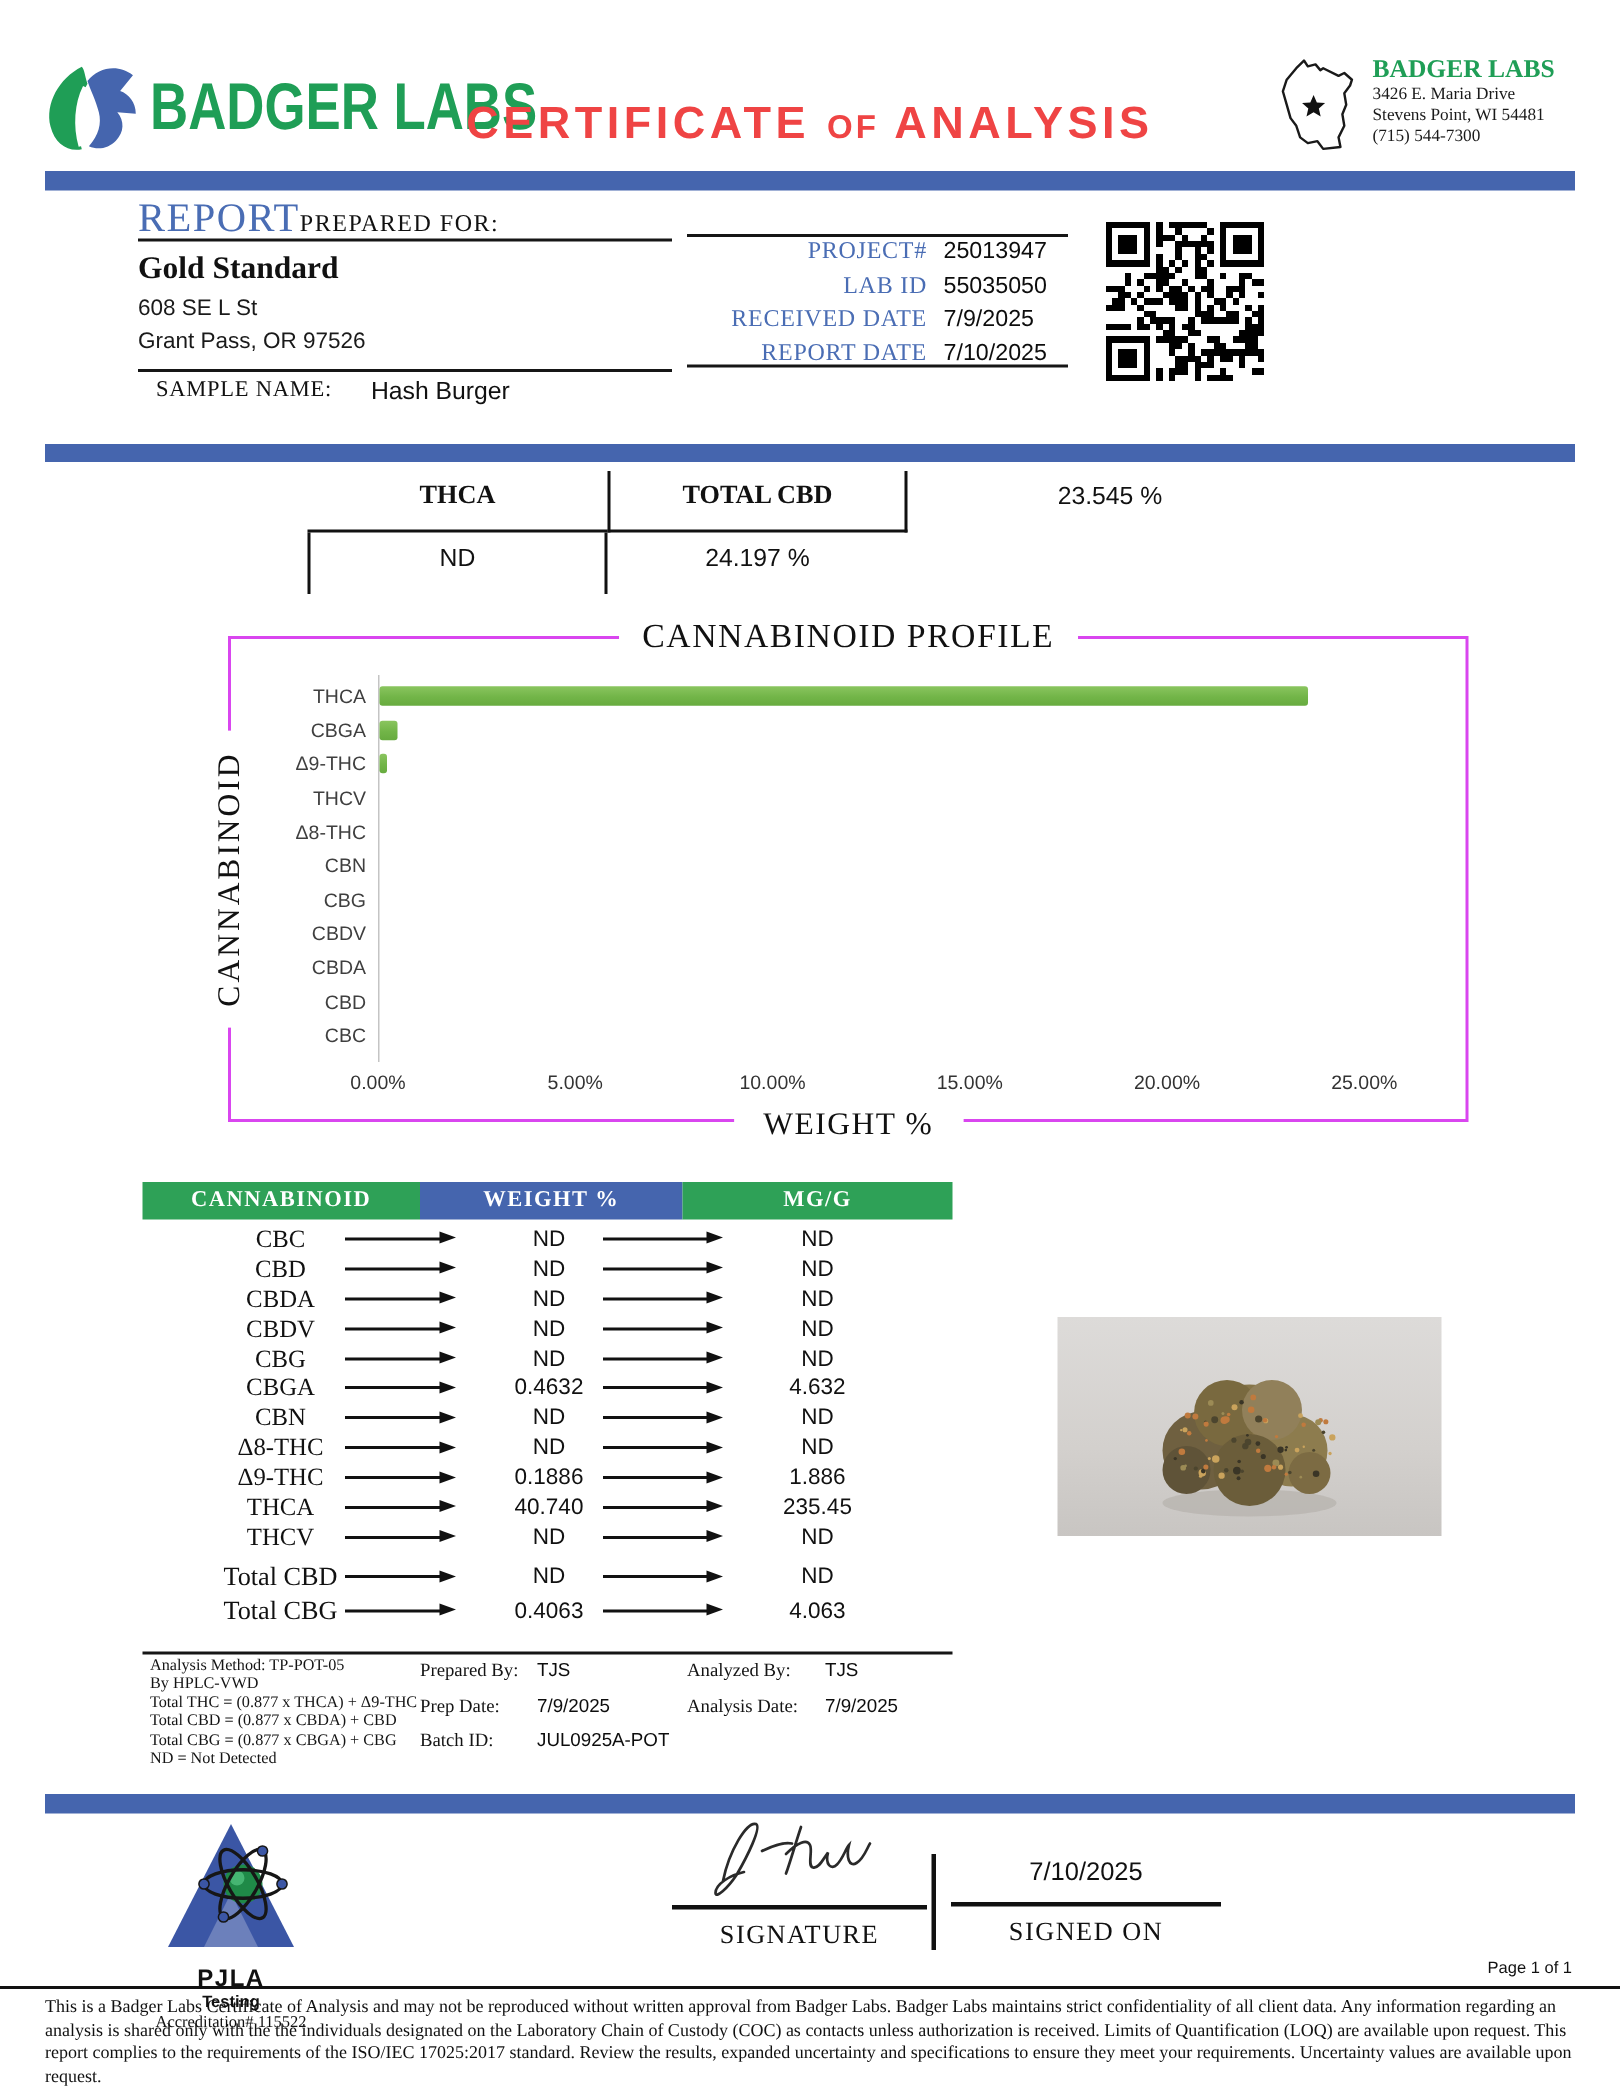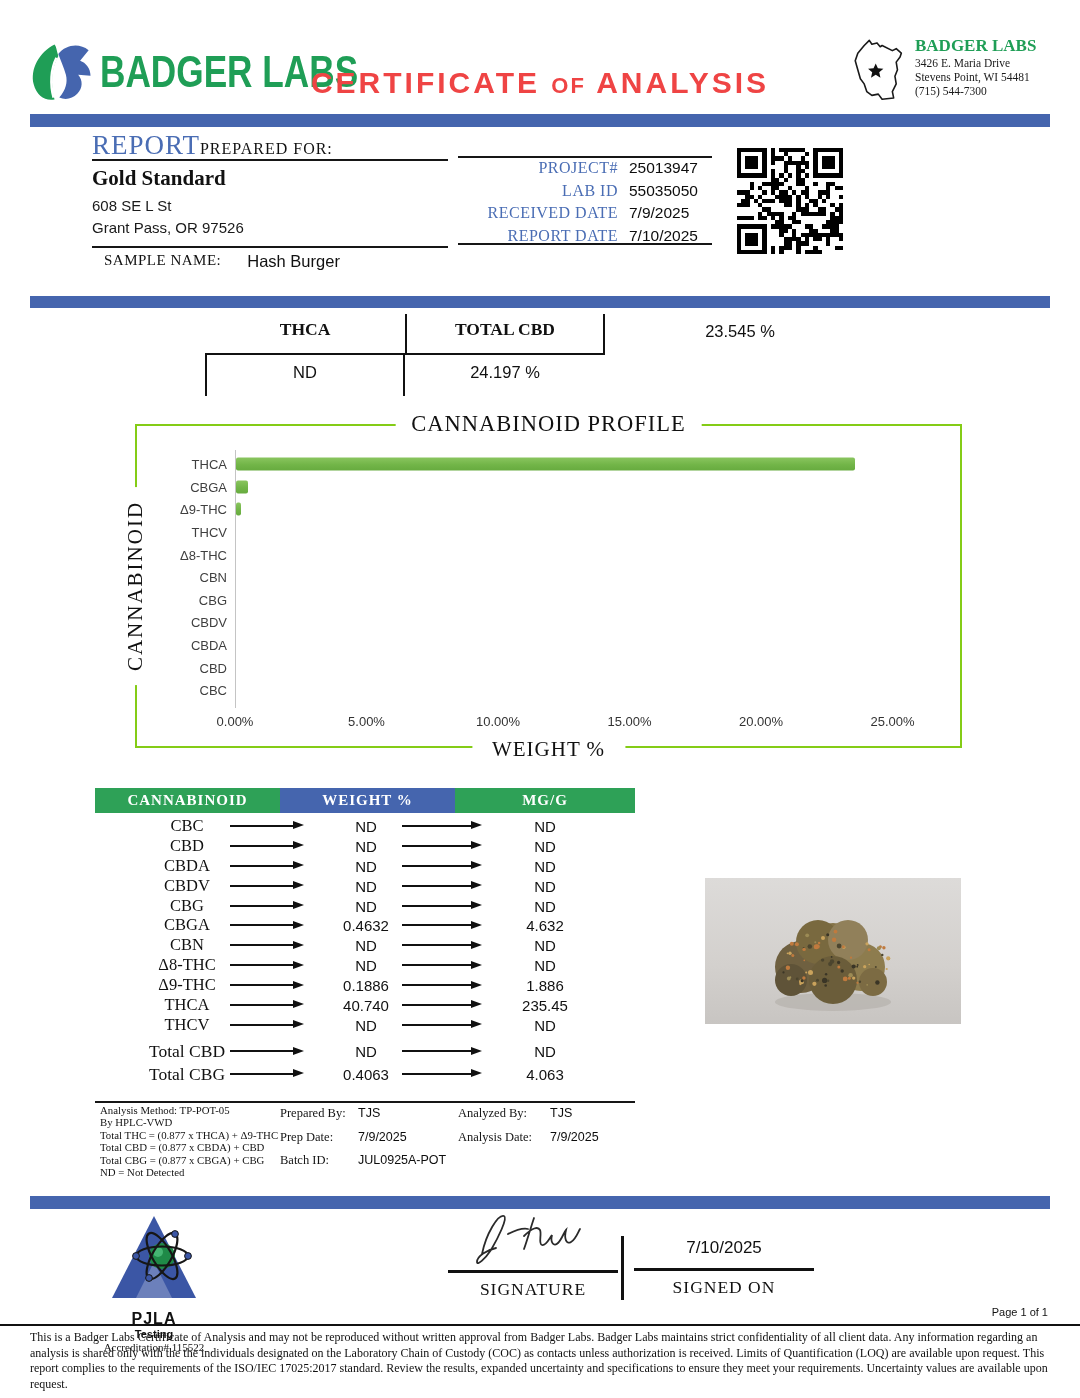"CANNABINOID PROFILE" #chart { border: 2px solid #84cc16 -> 2px solid #d946ef; left: 135px -> 152px }
